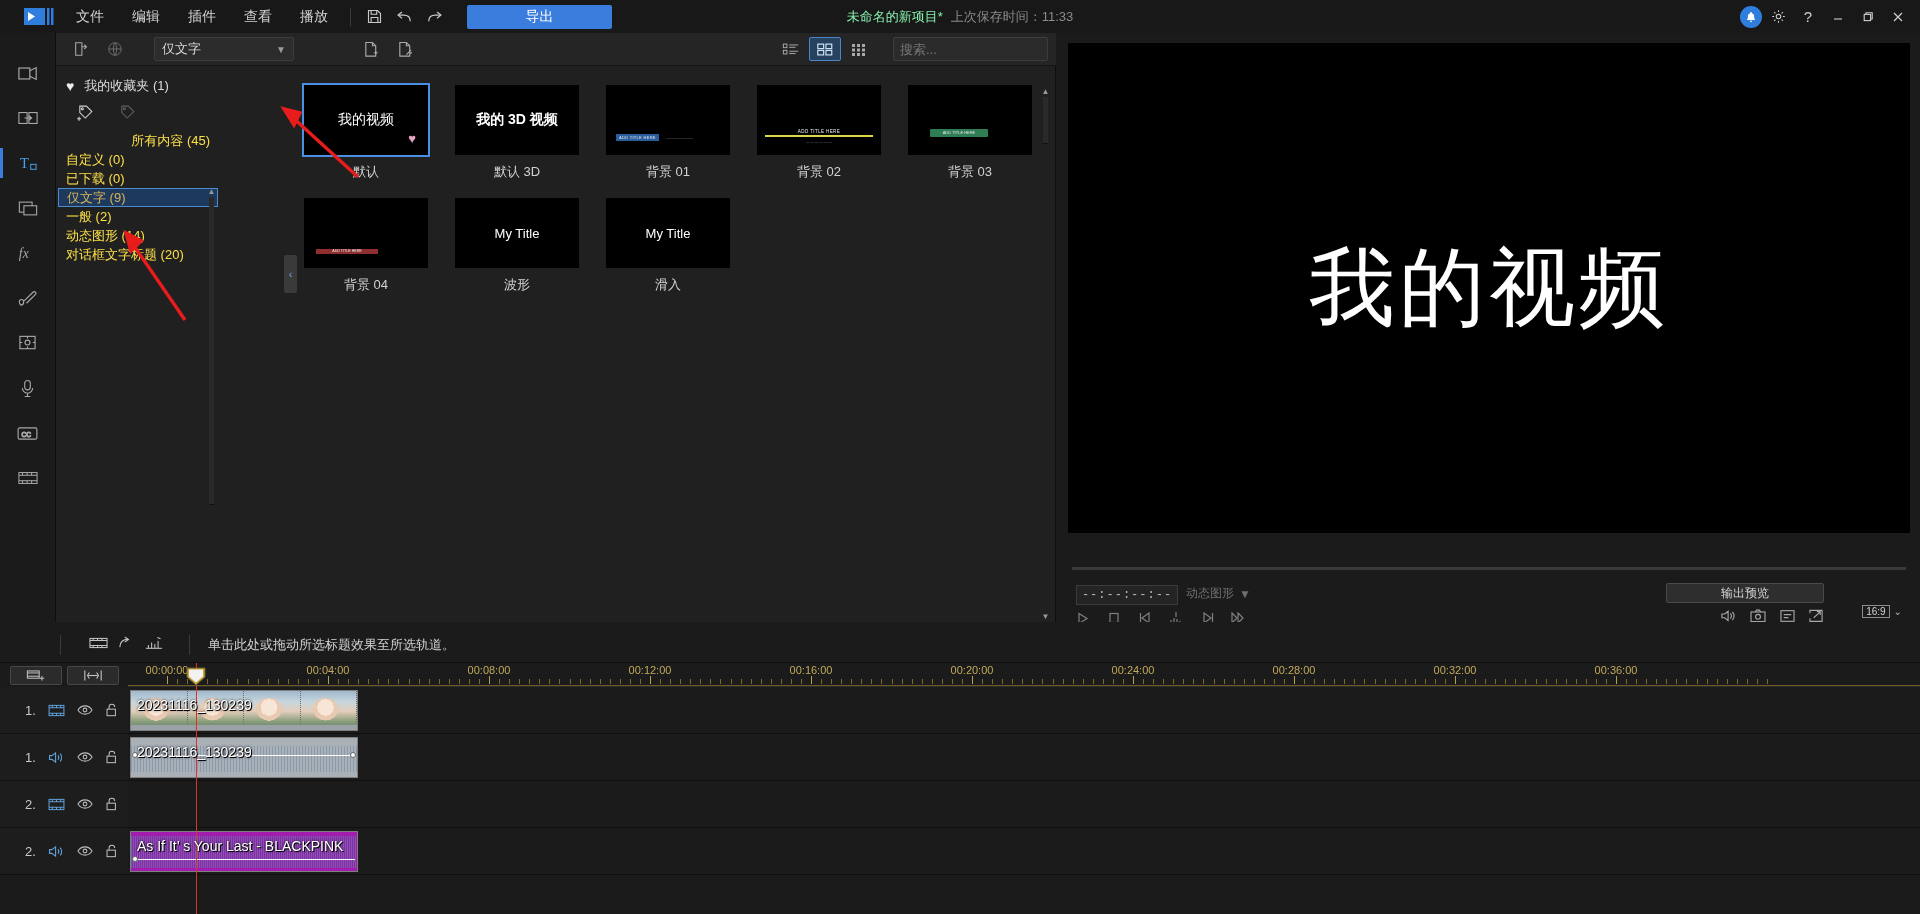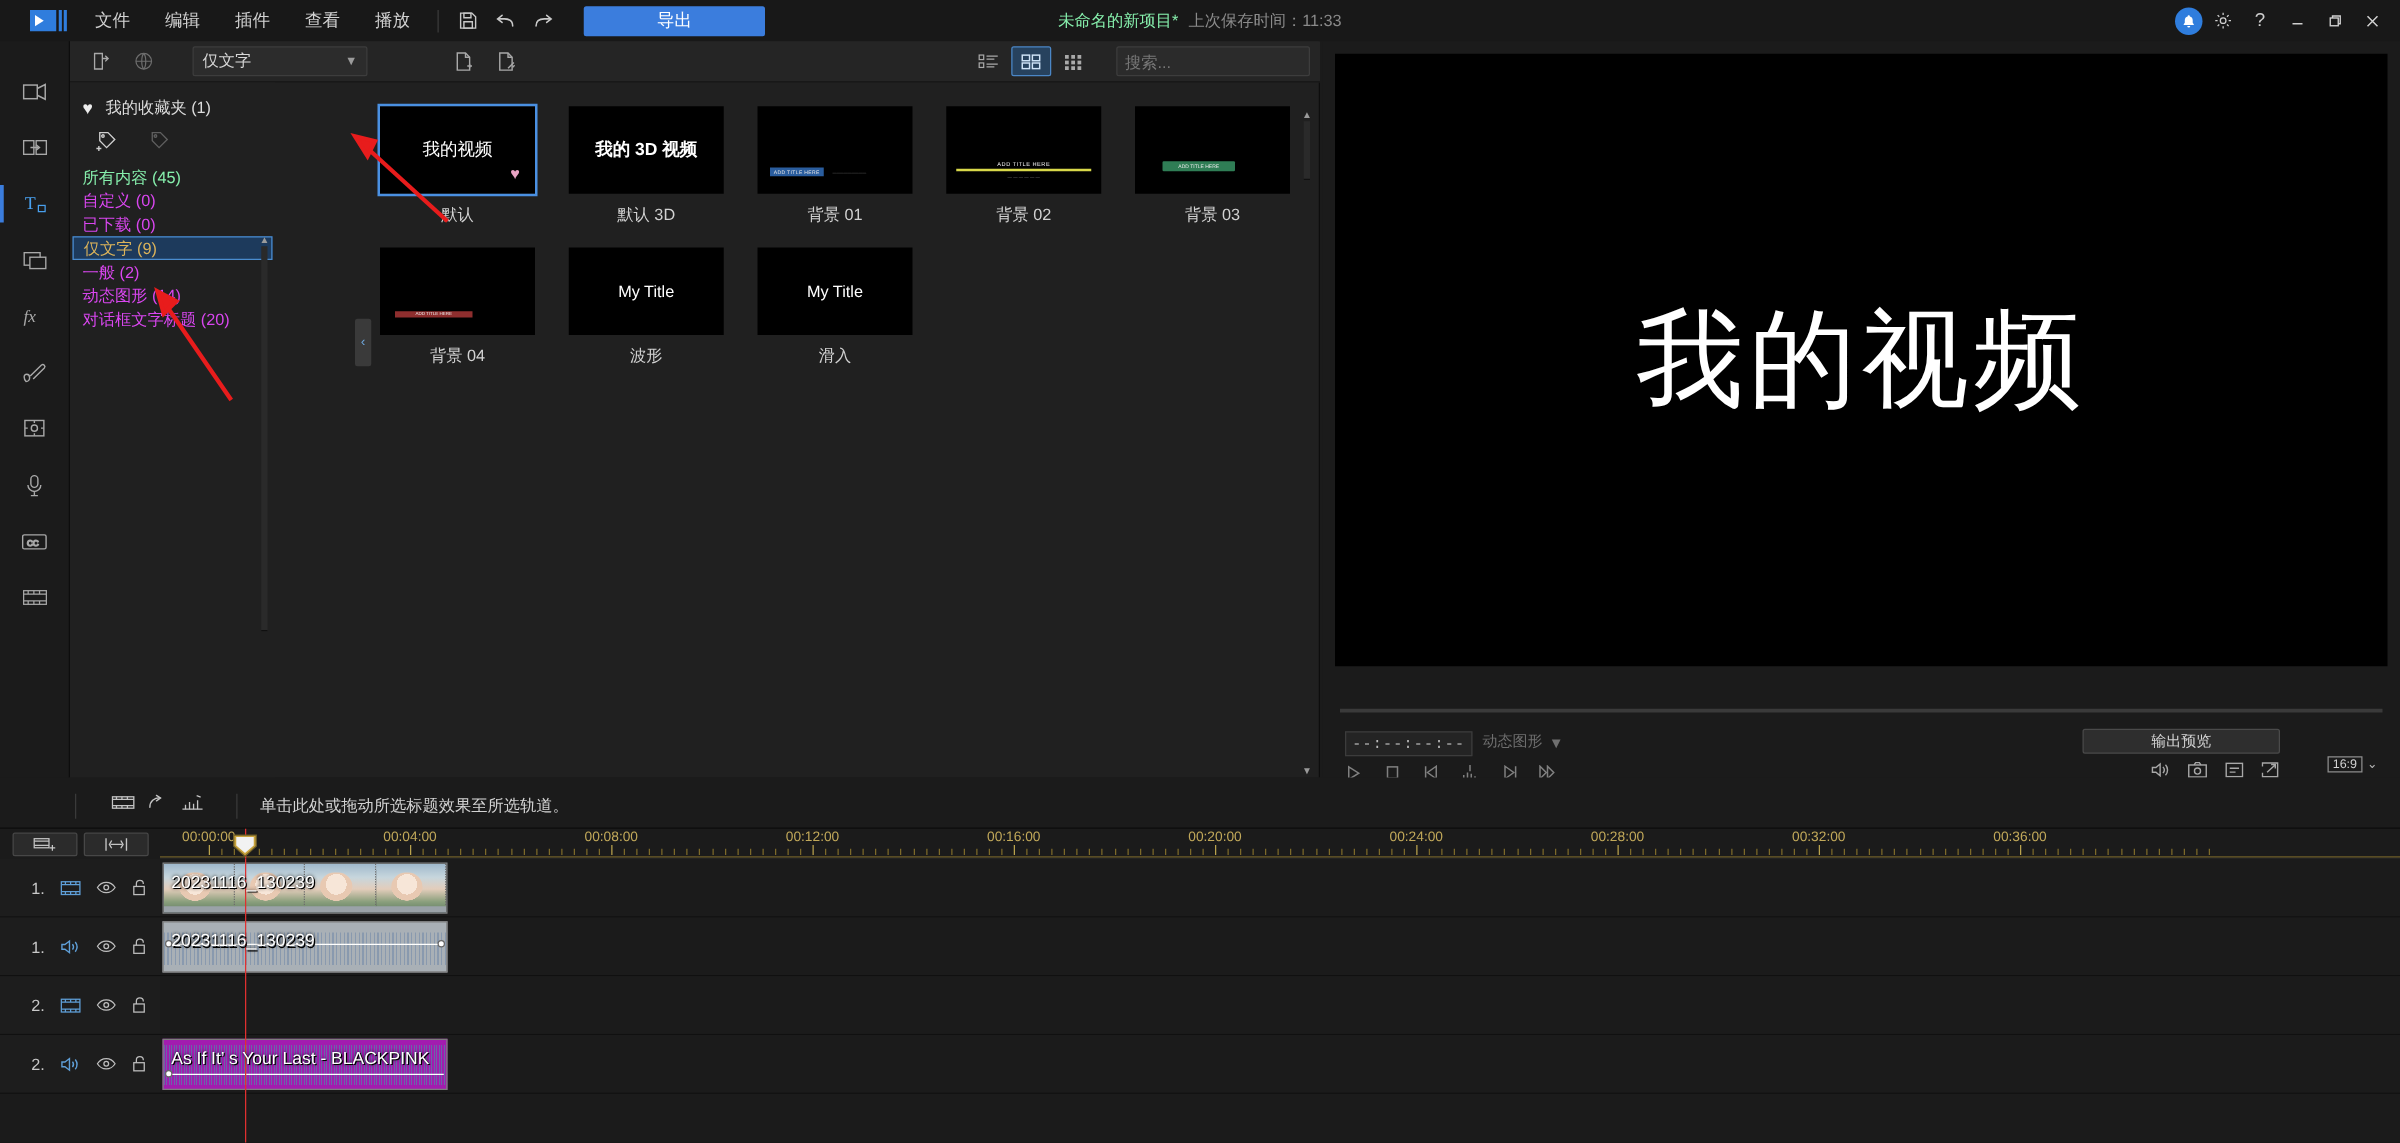"所有内容 (45)" .catitem.all { color: #86efac -> #fde047; justify-content: none -> flex-end }
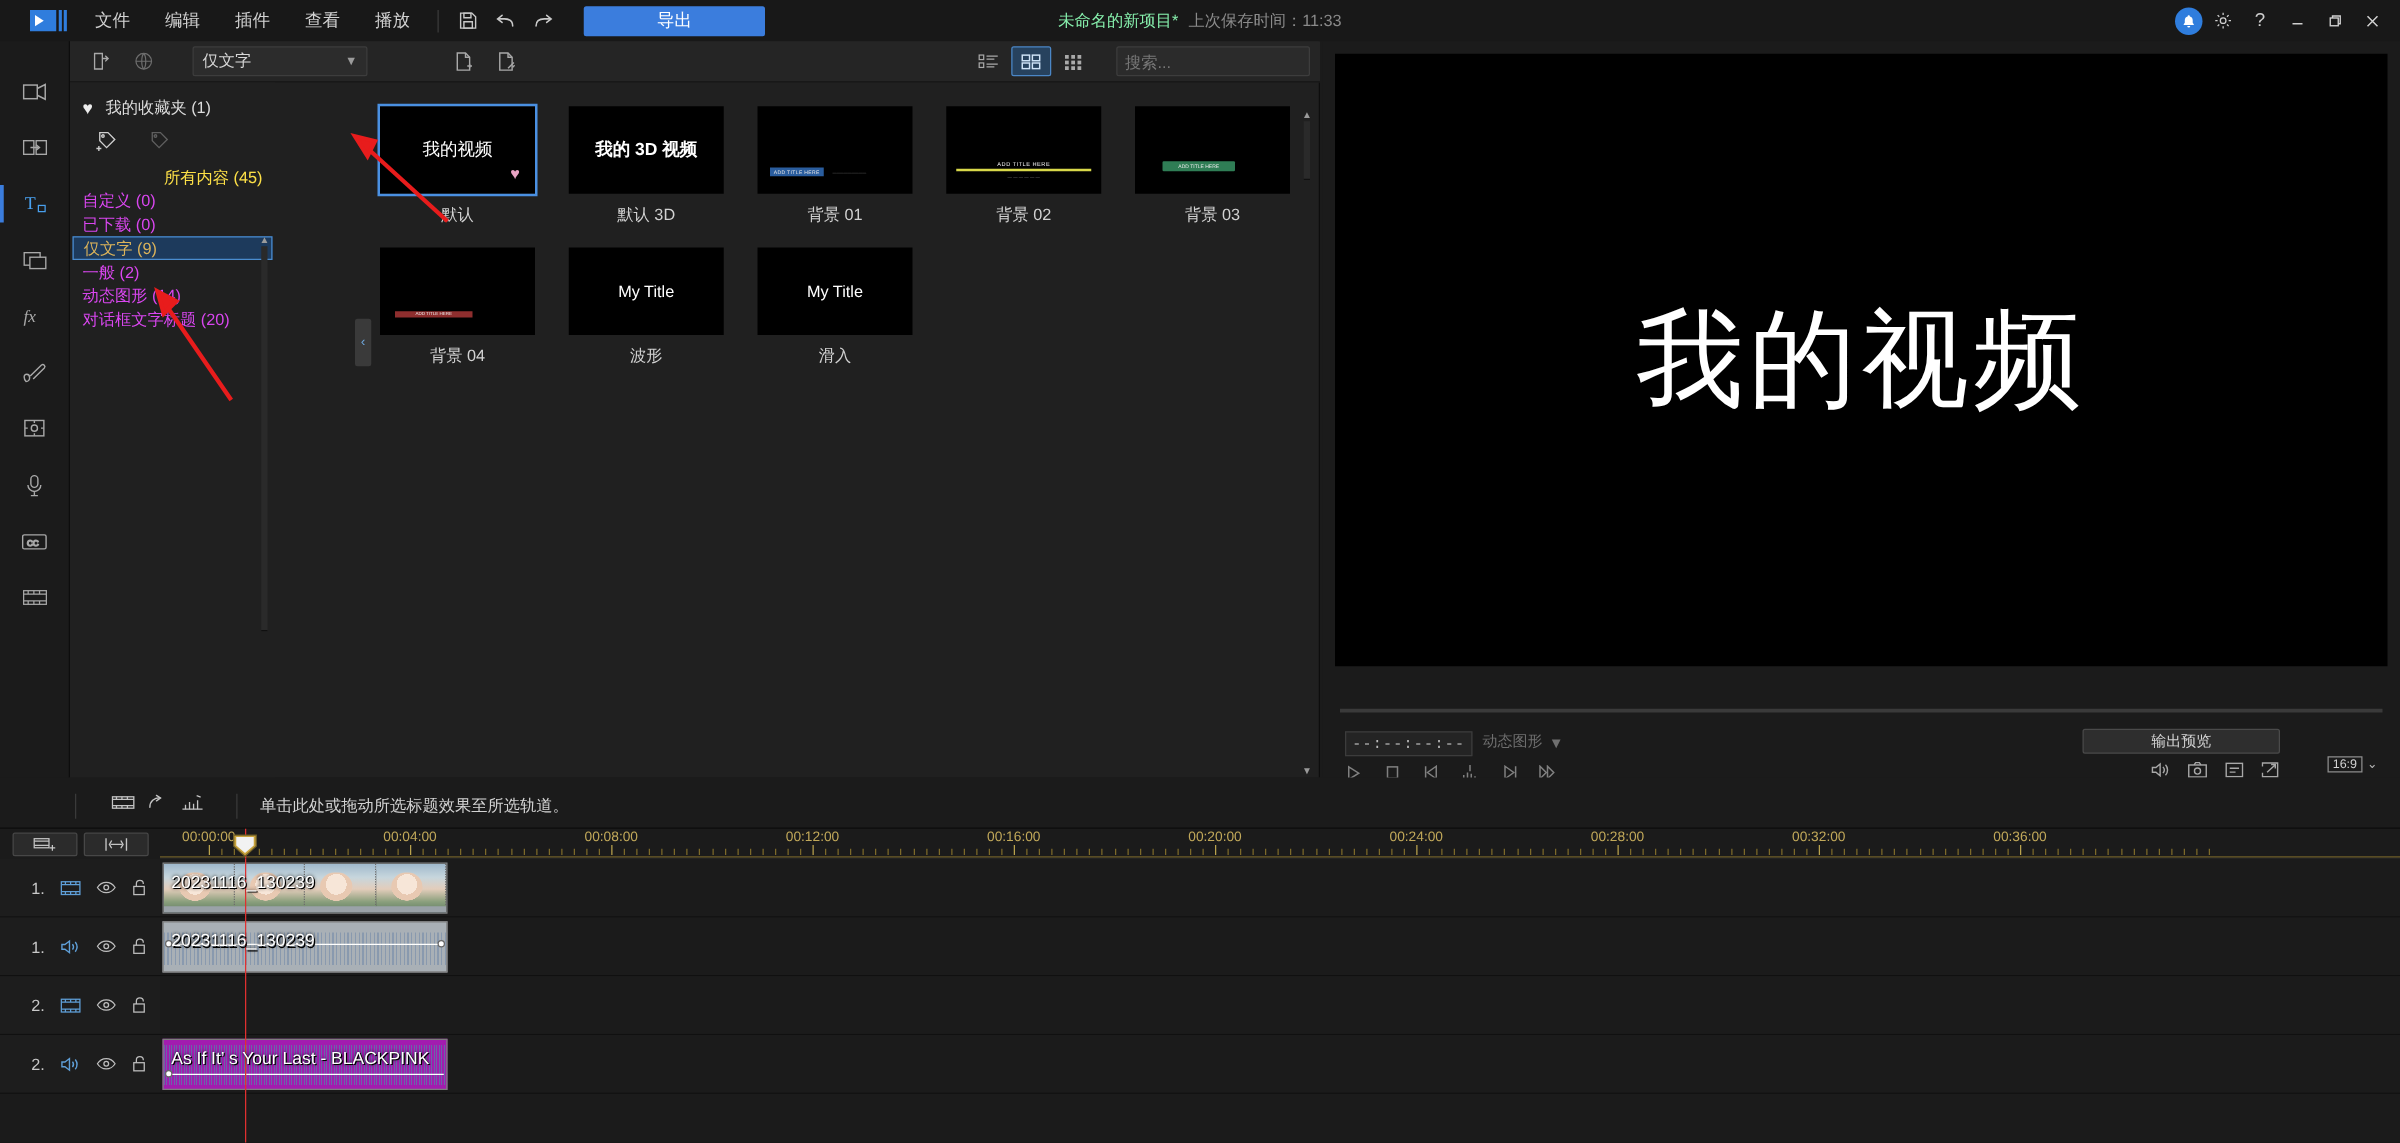"自定义 (0)" .catitem { color: #d946ef -> #fde047 }
